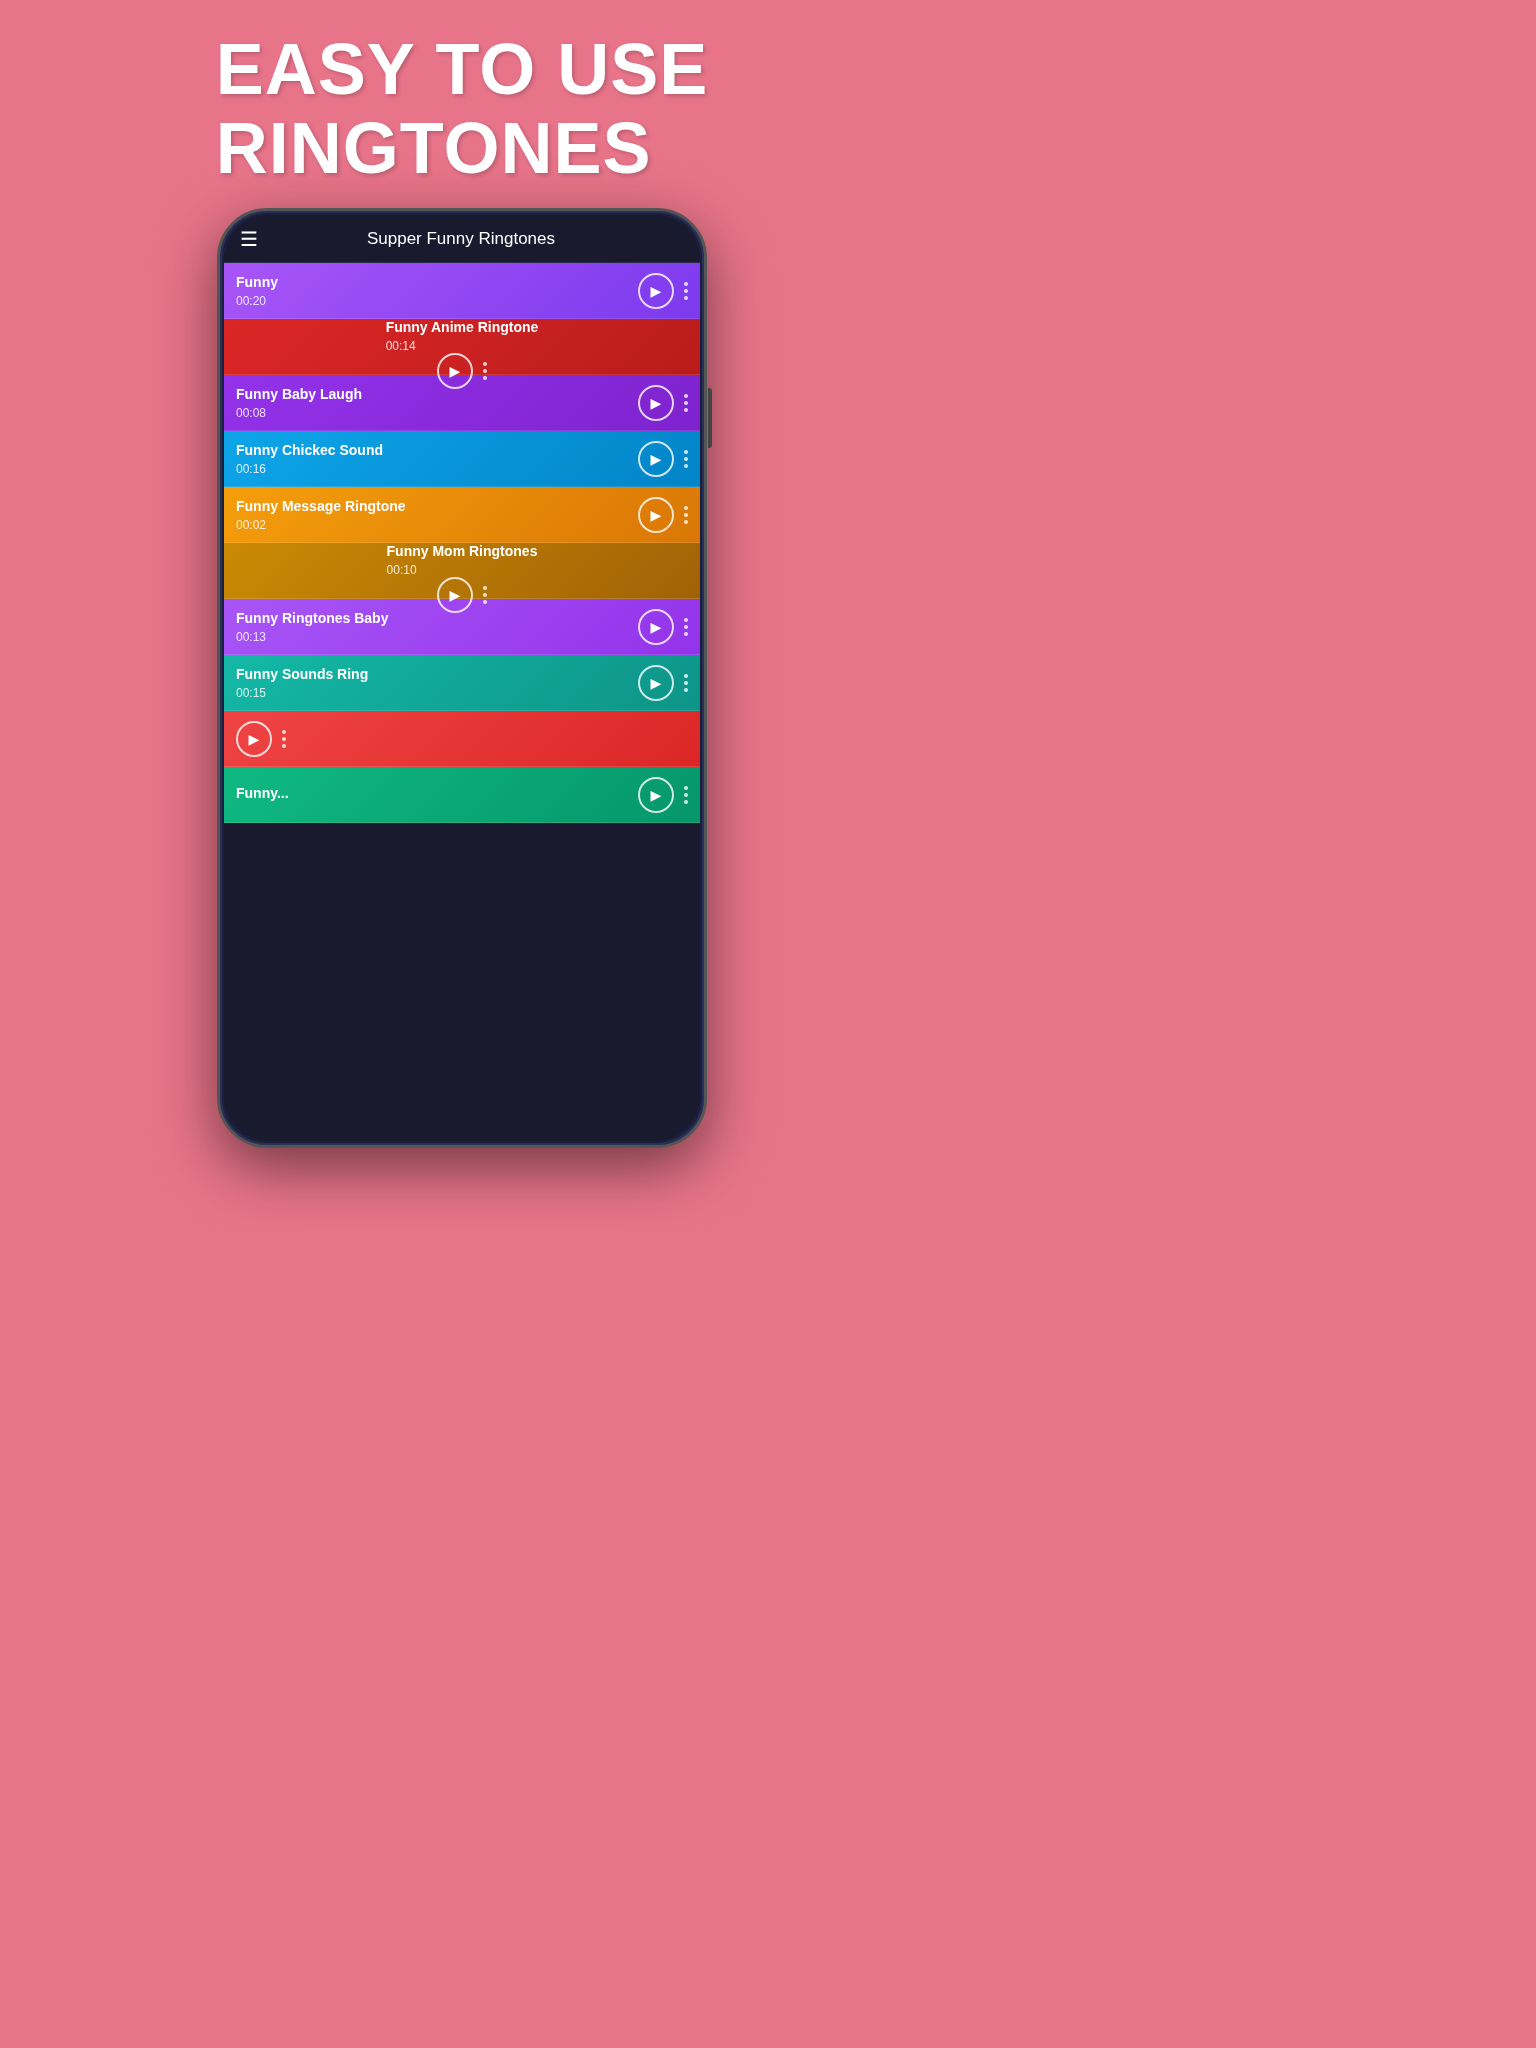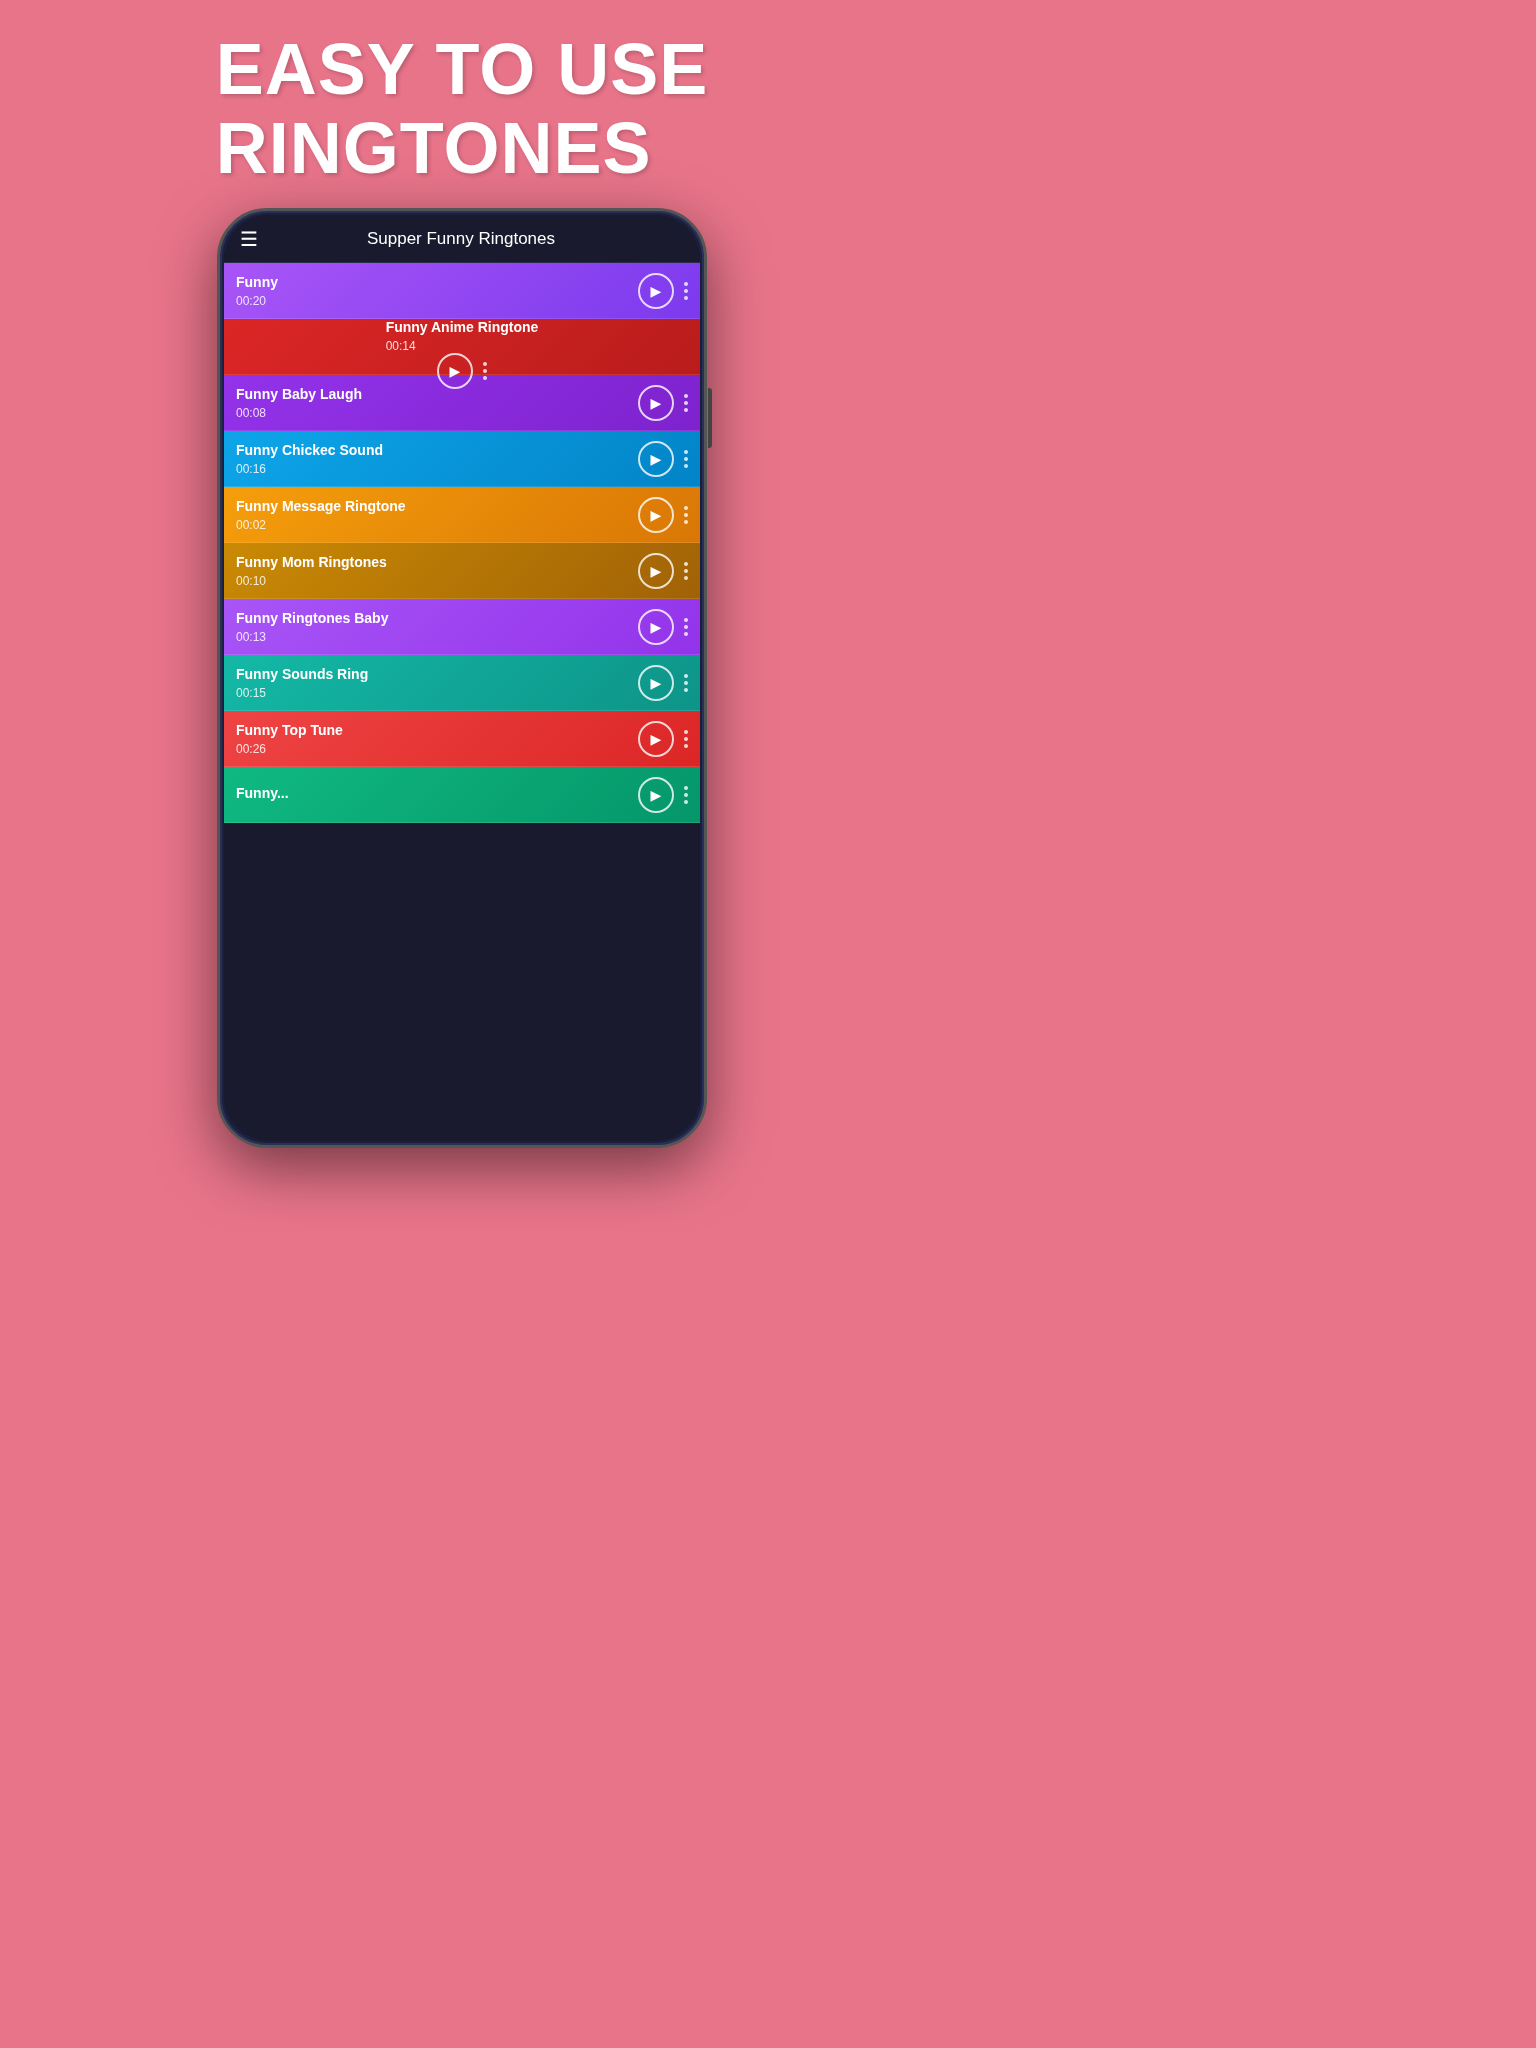"Funny Mom Ringtones" .item-6 { flex-direction: none -> column }
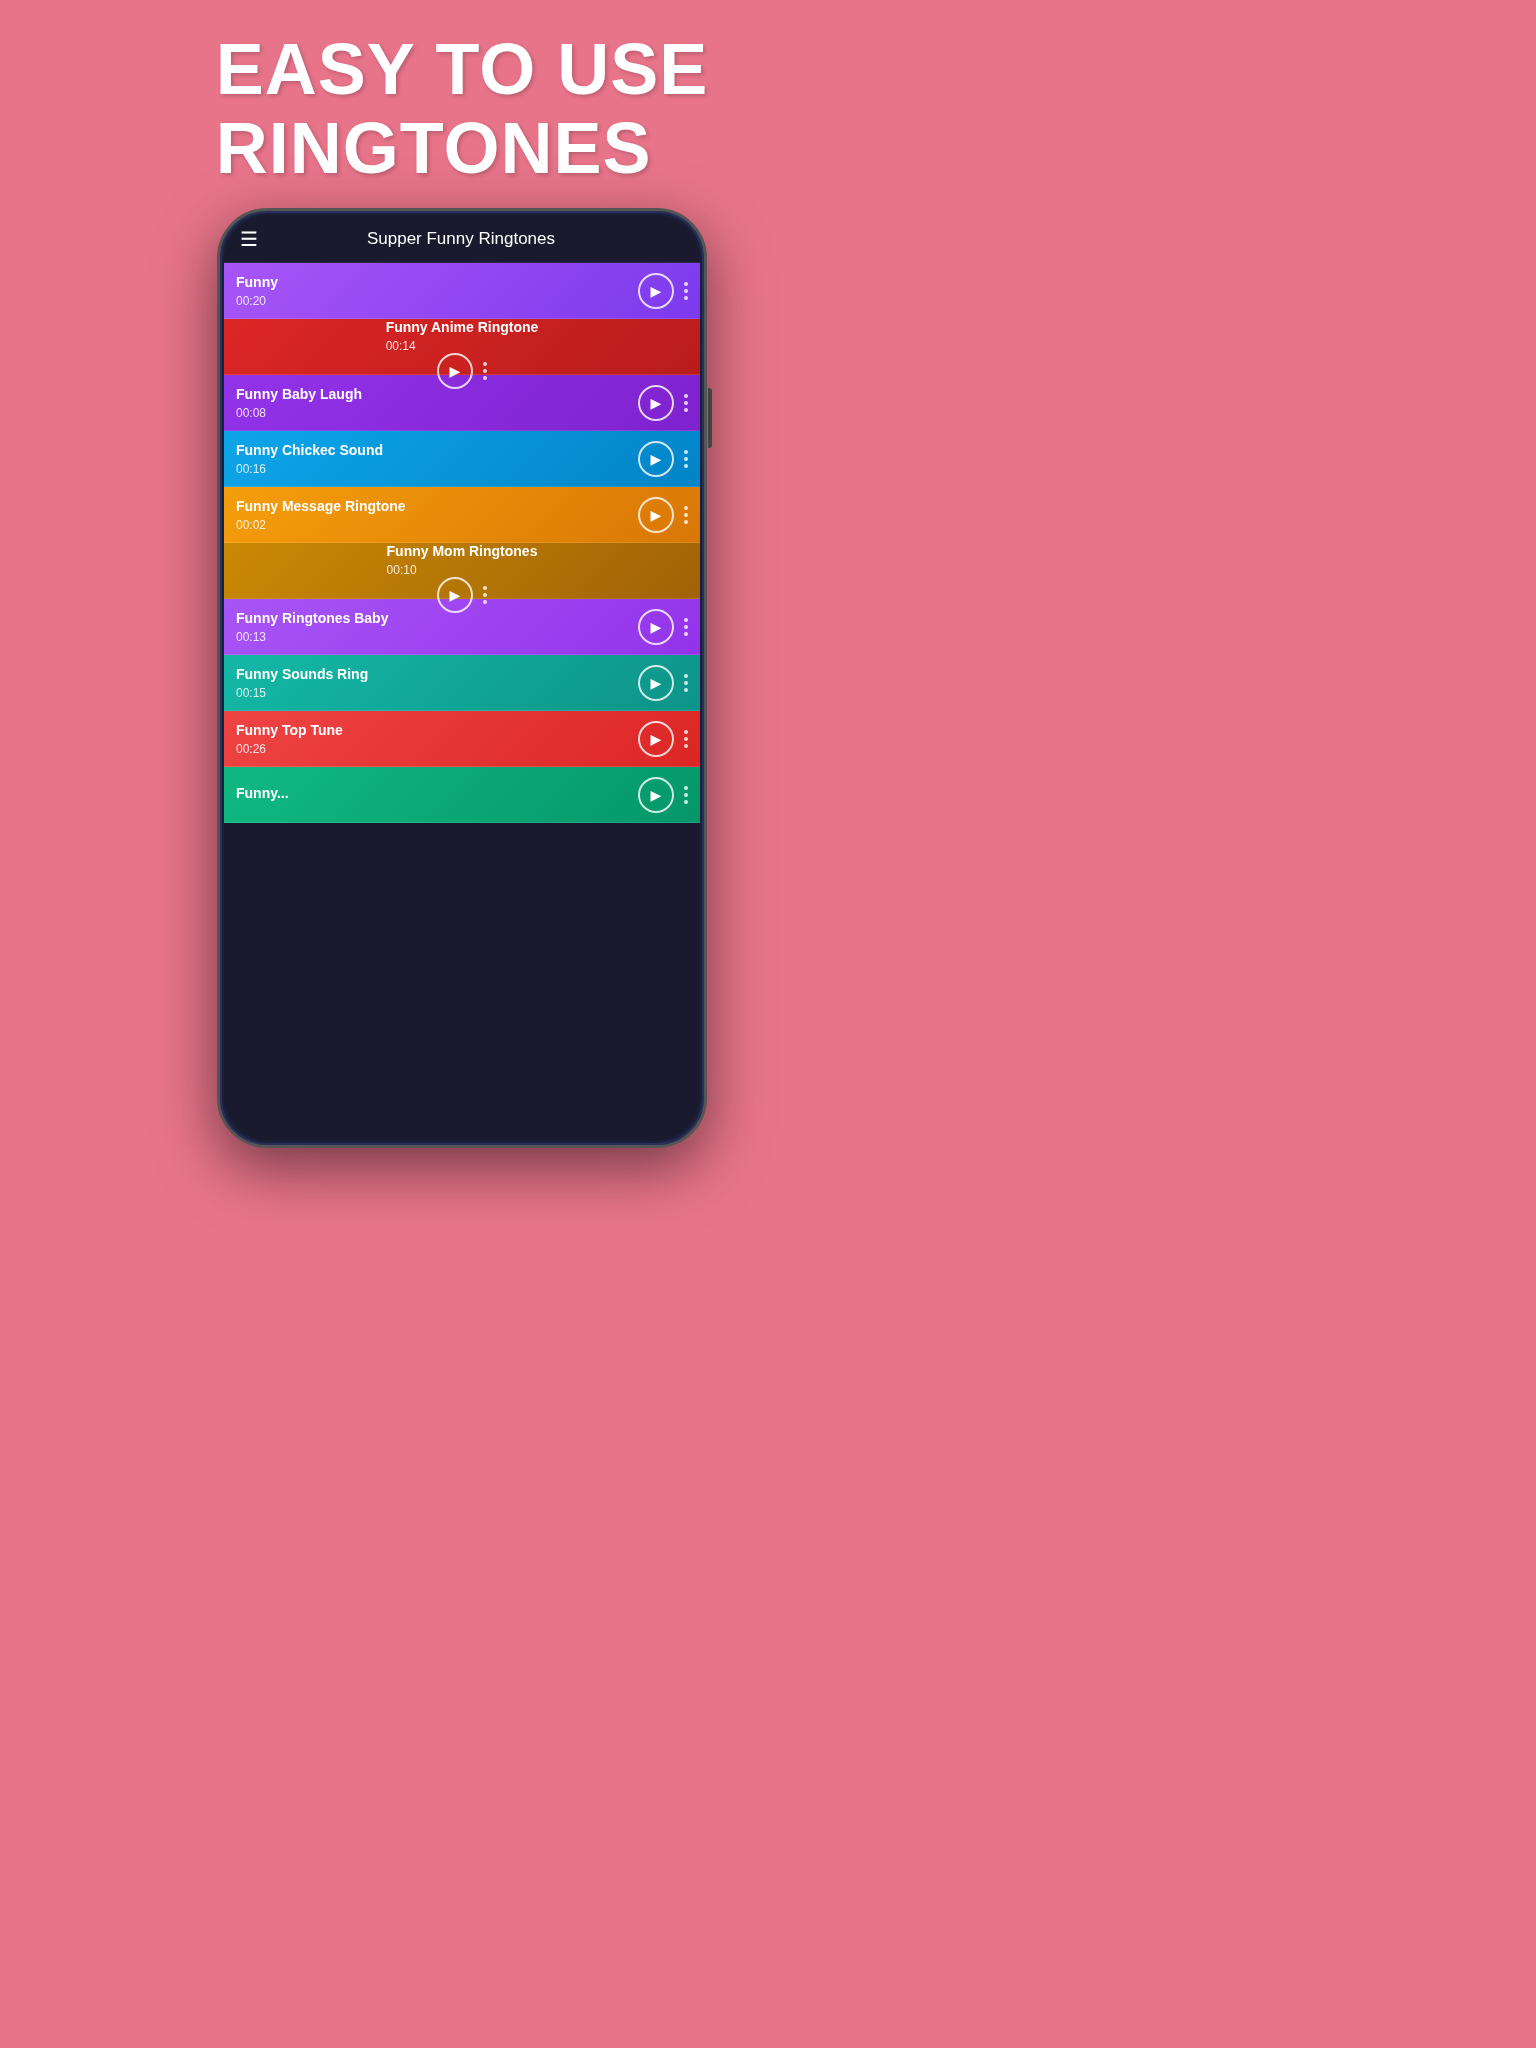"Funny Top Tune" div.ringtone-info { html: <div> <div>Funny Top Tune</div> <div>00:26</div> </div> -> none }
